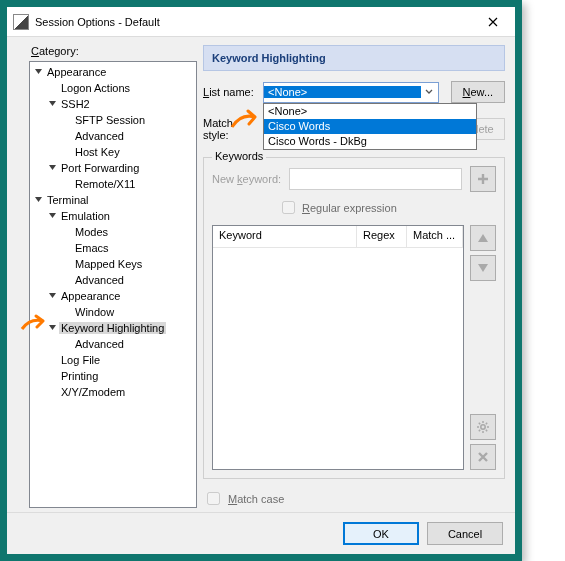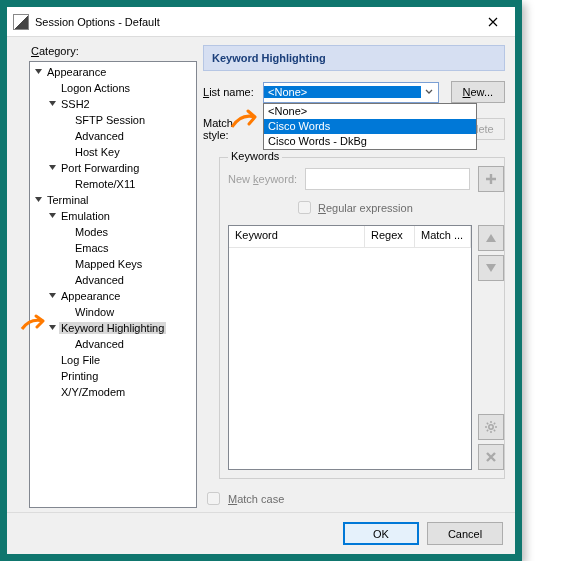"Keywords" .fieldset { margin: 2px 0 6px 16px -> 2px 0 6px 0; padding: 8px 0 8px 8px -> 8px 8px 8px 8px }
